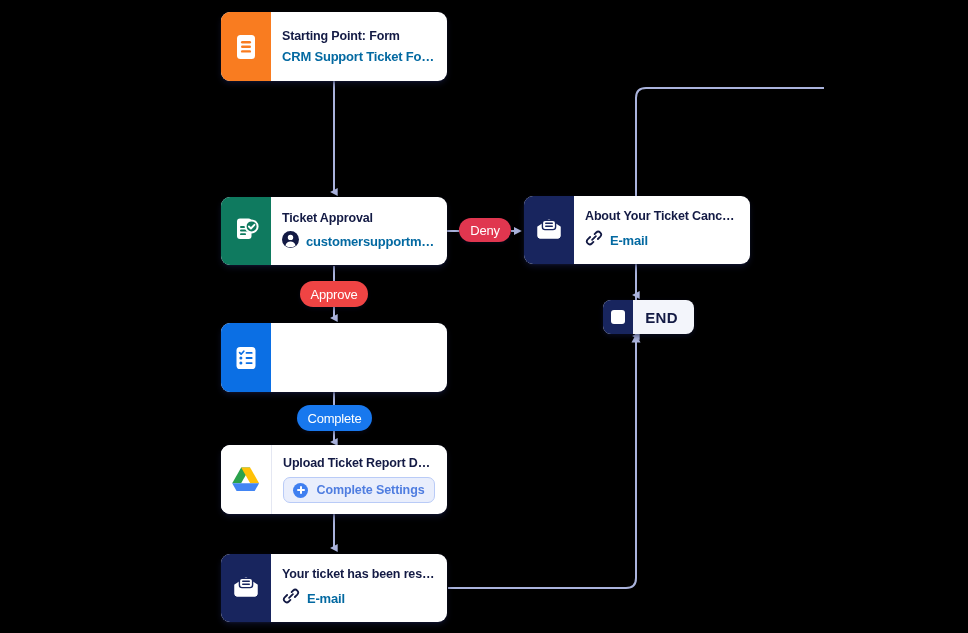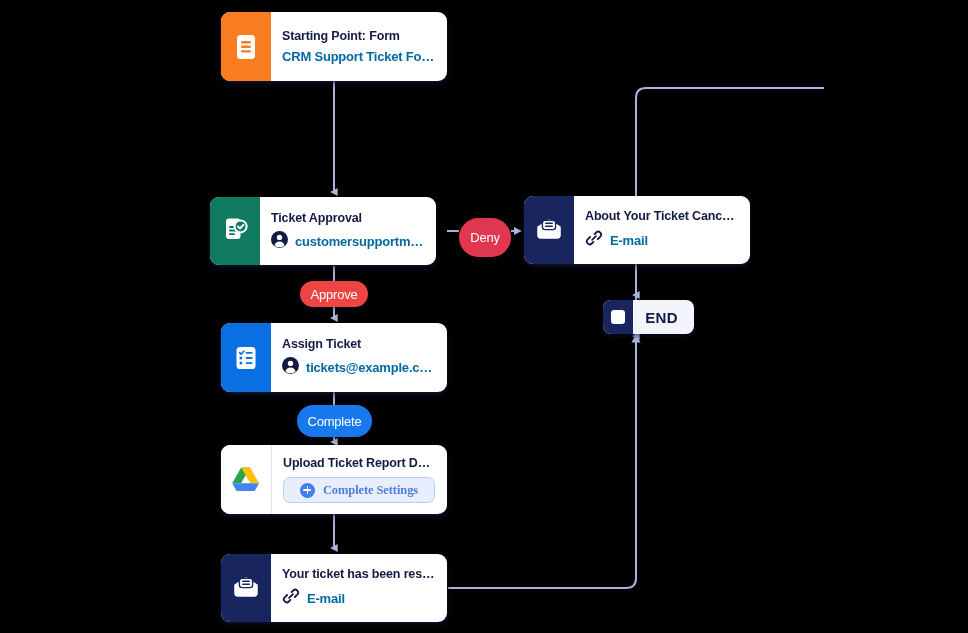"Ticket Approval" div.node { left: 210px -> 221px }
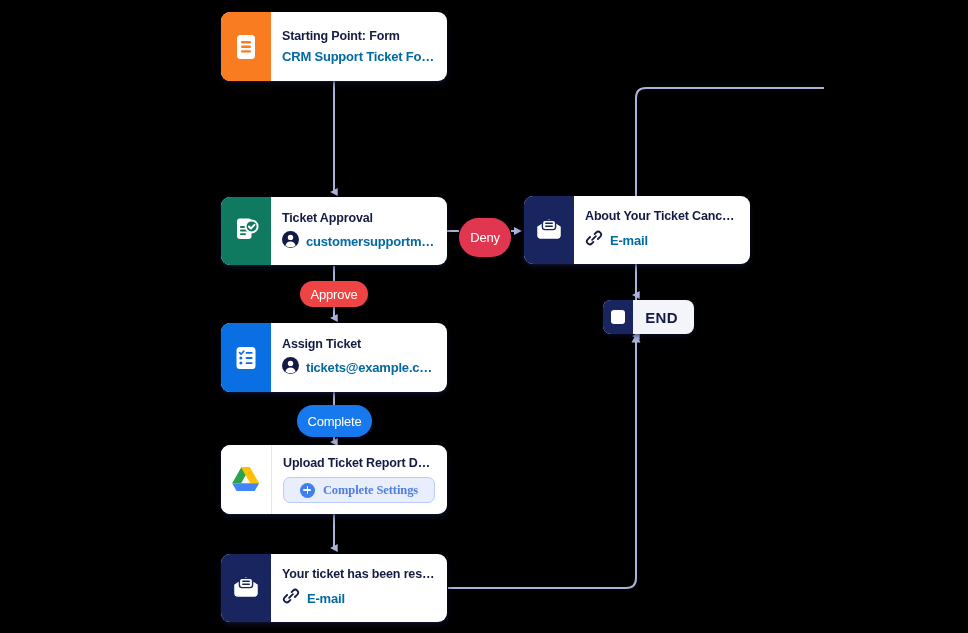"Deny" div.pill { height: 39px -> 24px }
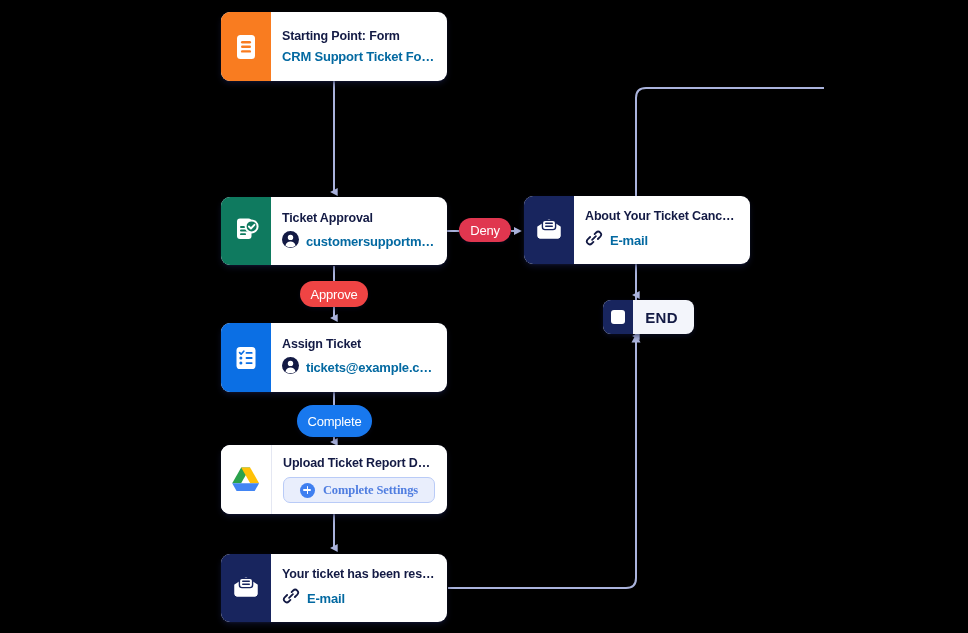"Assign Ticket" div.node-body { html: <div> <div>Assign Ticket</div> <div> <span> <svg> <circle></circle> <circle></circle> <path></path> </svg> </span> <div>tickets@example.com</div> </div> </div> -> none }
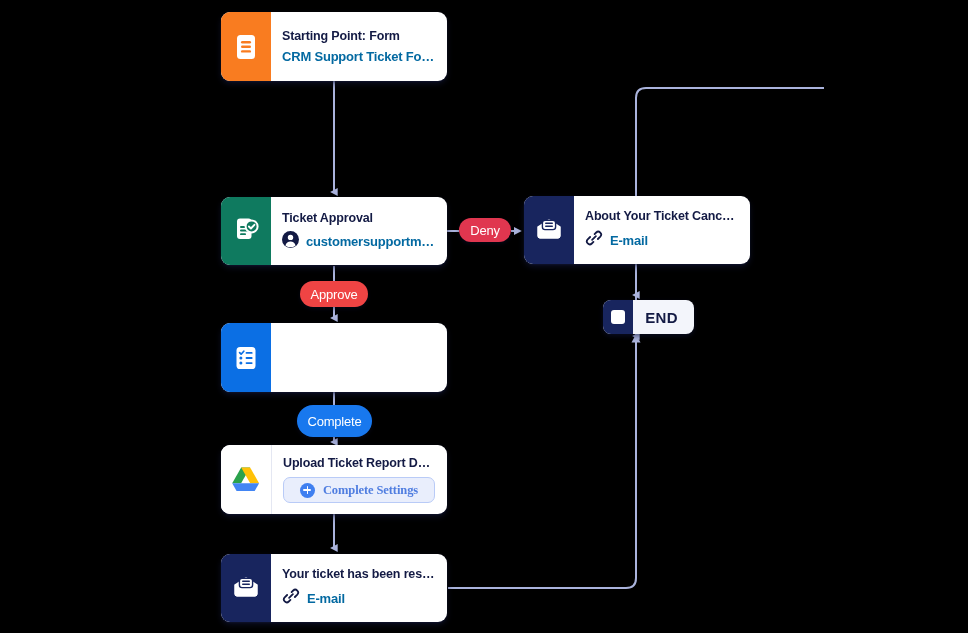"Complete" div.pill { height: 32px -> 26px }
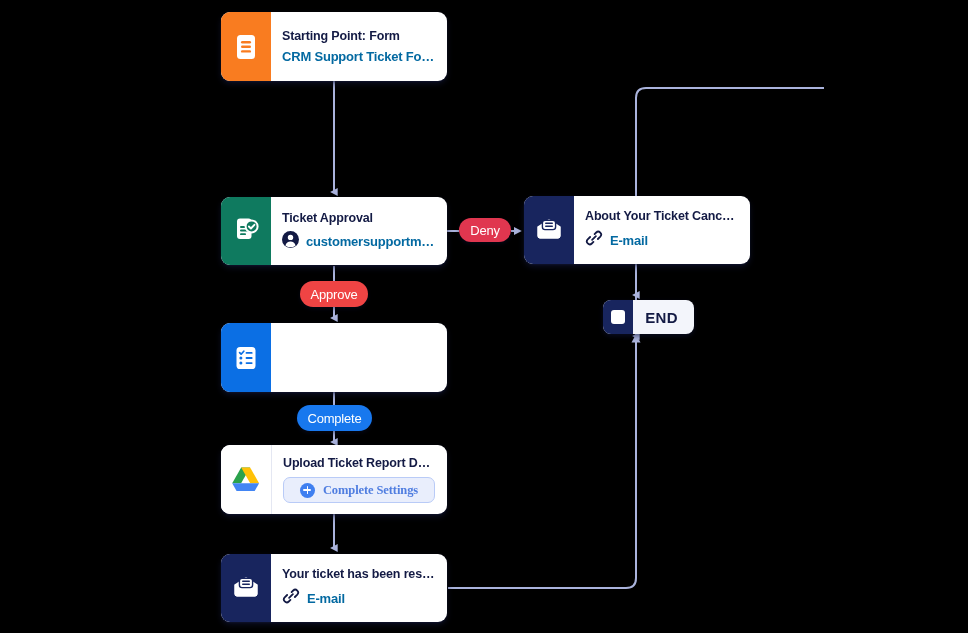"Complete Settings" .settings-btn { font-family: Liberation Serif, serif -> none }
